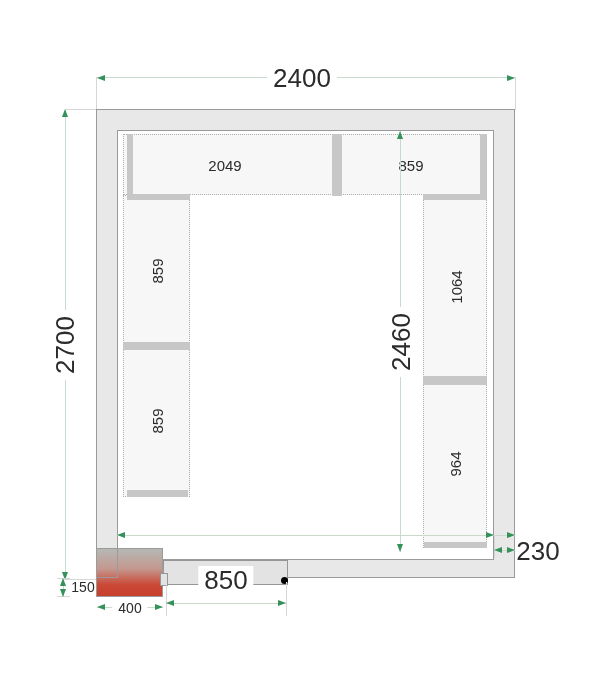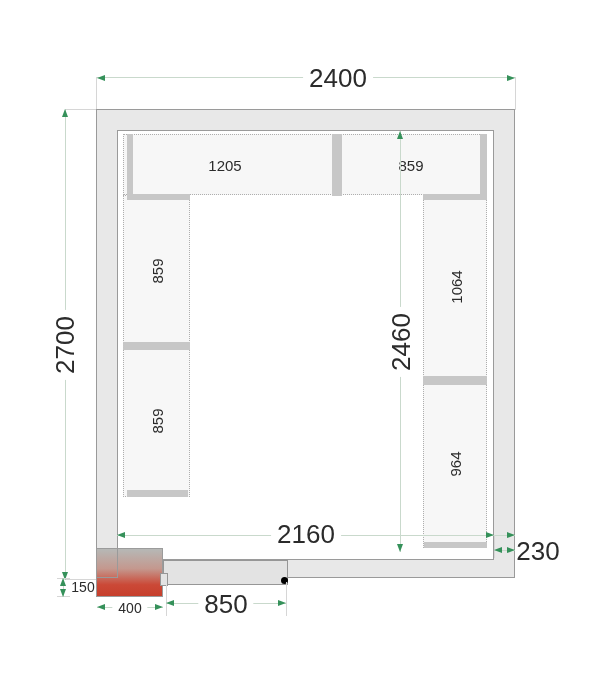"2400" div.lbl { margin-left: 36px -> none }
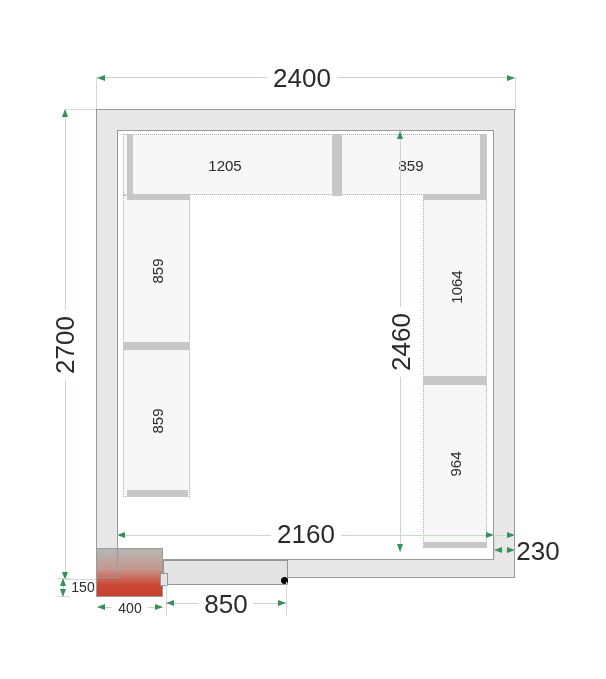"1205" div.lbl { text: 1205 -> 2049 }
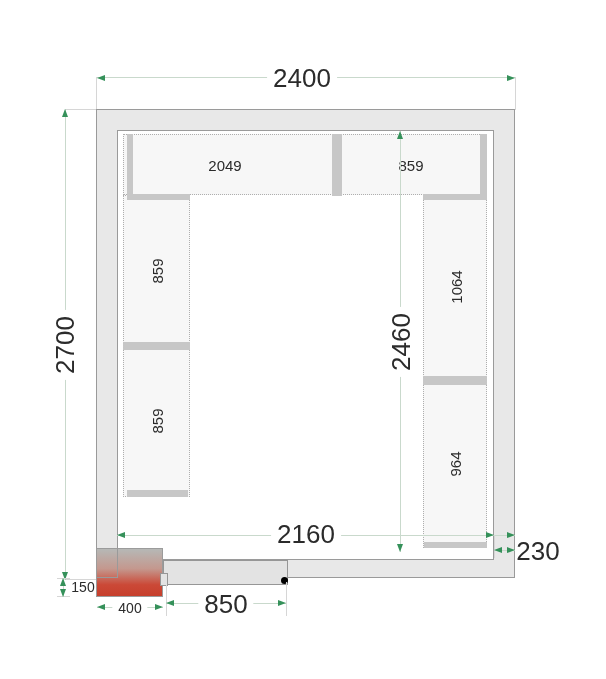"2160" div.lbl { html: <div>2160</div> -> none }
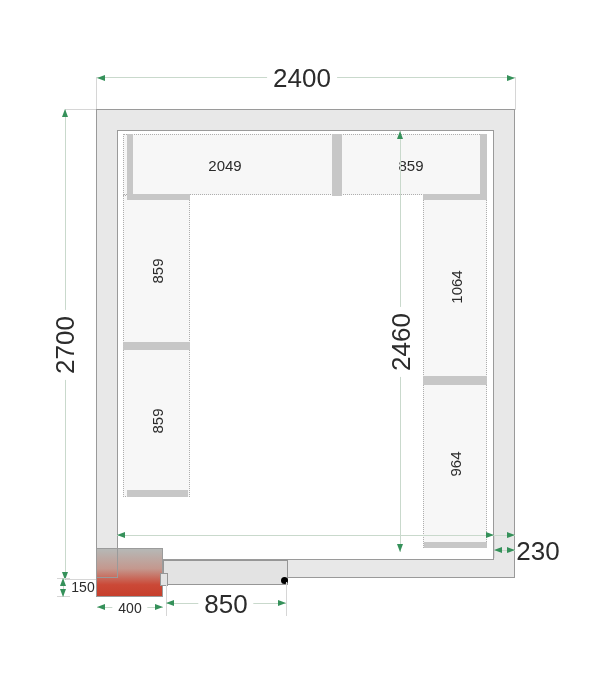"850" div.lbl { top: 604px -> 580px }
